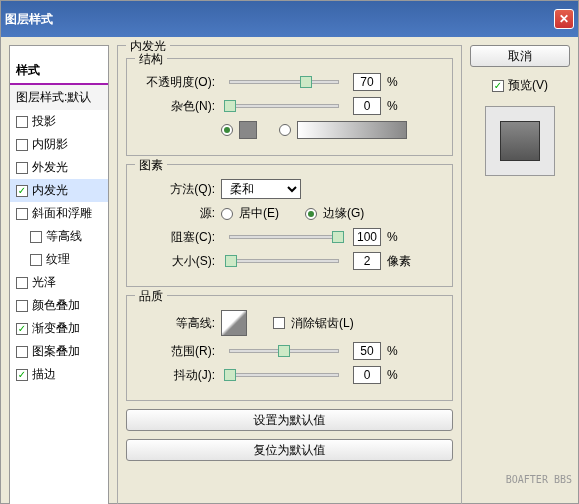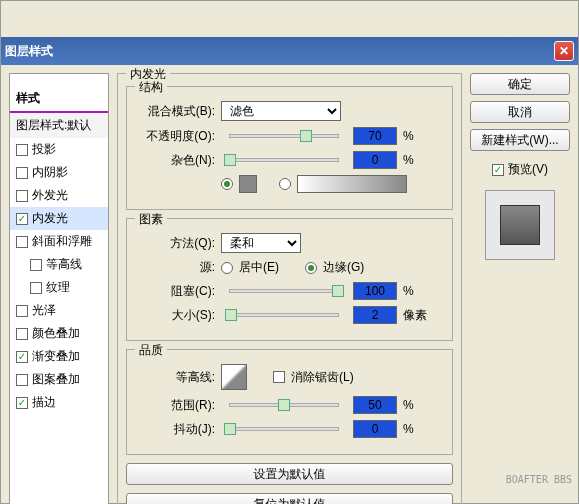"图层样式" .titlebar { height: 28px -> 36px; margin-top: 36px -> none }
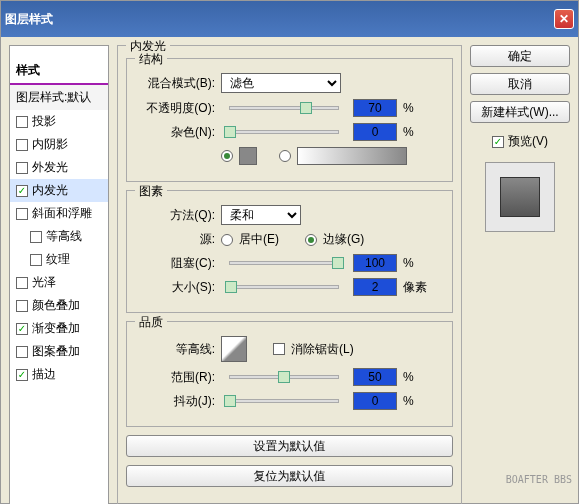"确定" button.btn { html: <button>确定</button> -> none }
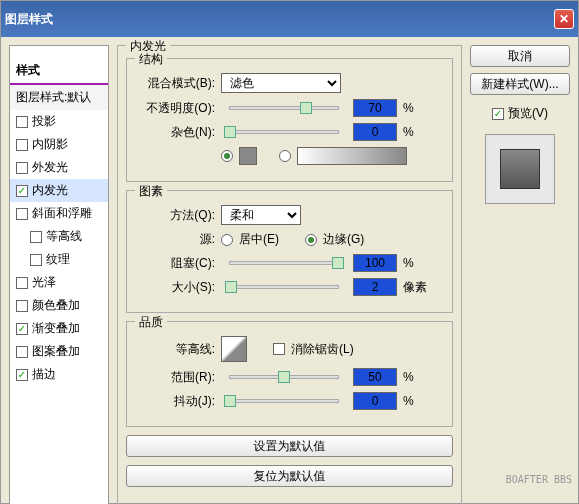"混合模式(B):" div.row { html: <div> <span>混合模式(B):</span> <select><option>滤色</option></select> </div> -> none }
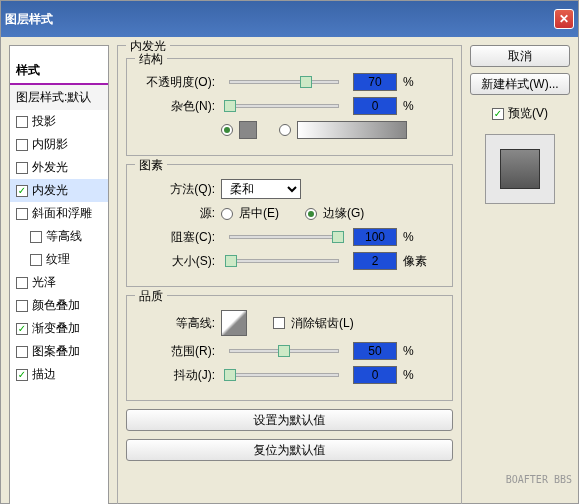"70" .num { background: #1d4ed8 -> #ffffff; width: 44px -> 28px }
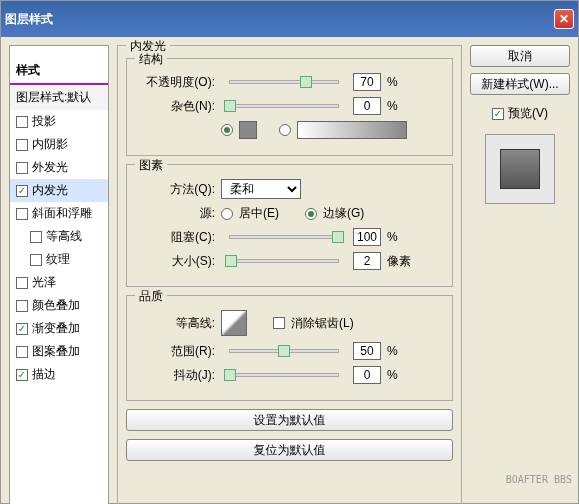"新建样式(W)..." button.btn { html: <button>新建样式(W)...</button> -> none }
